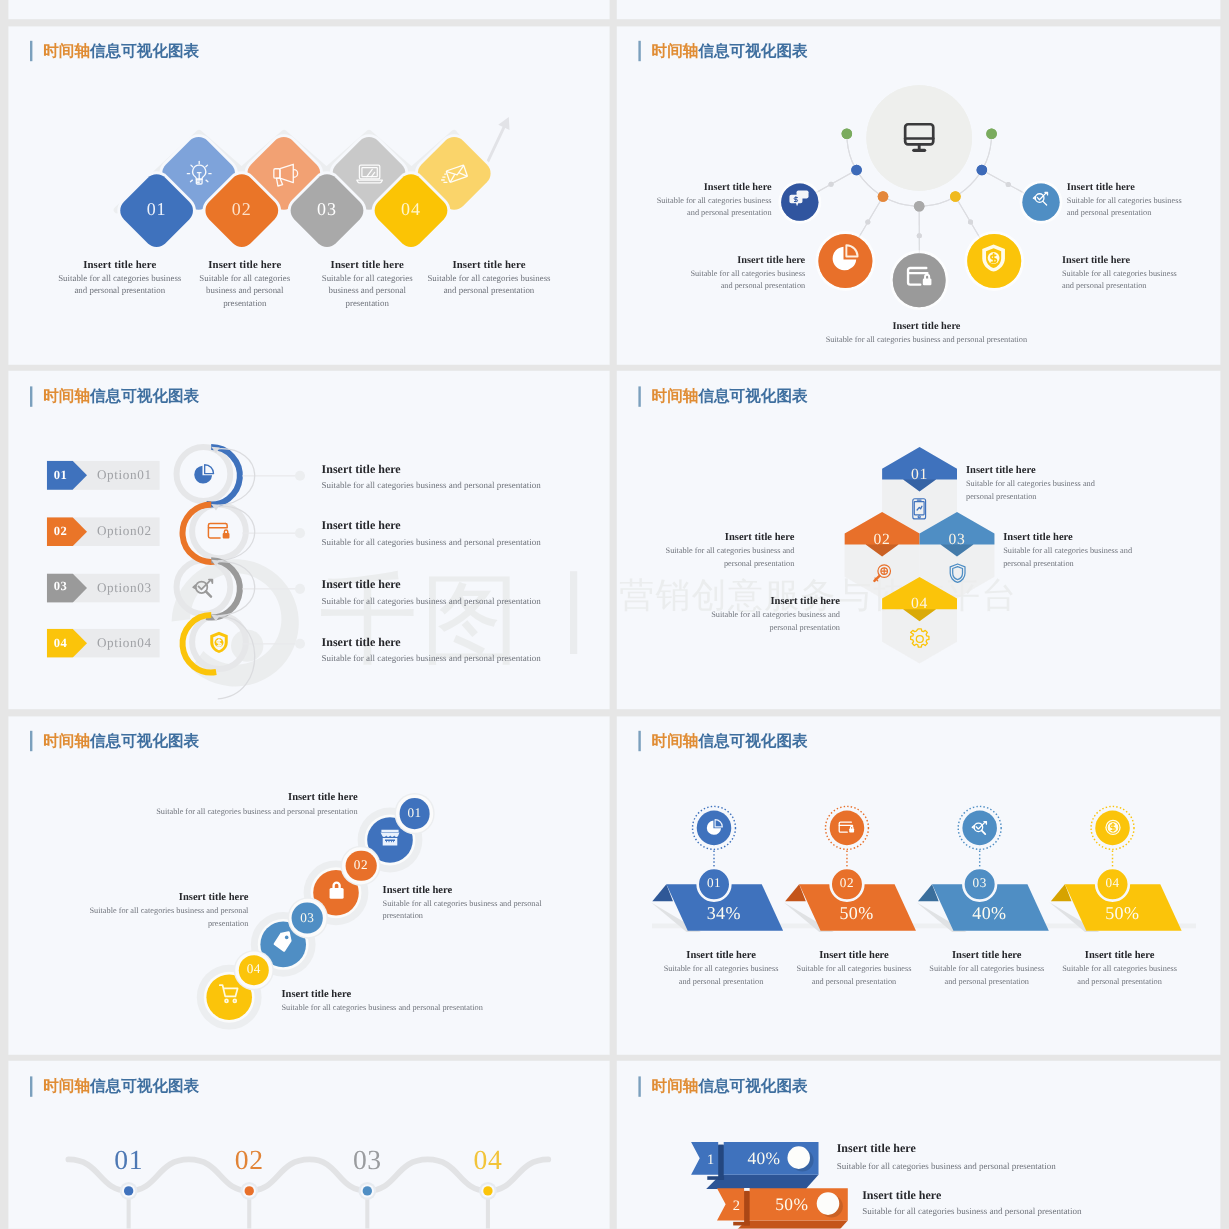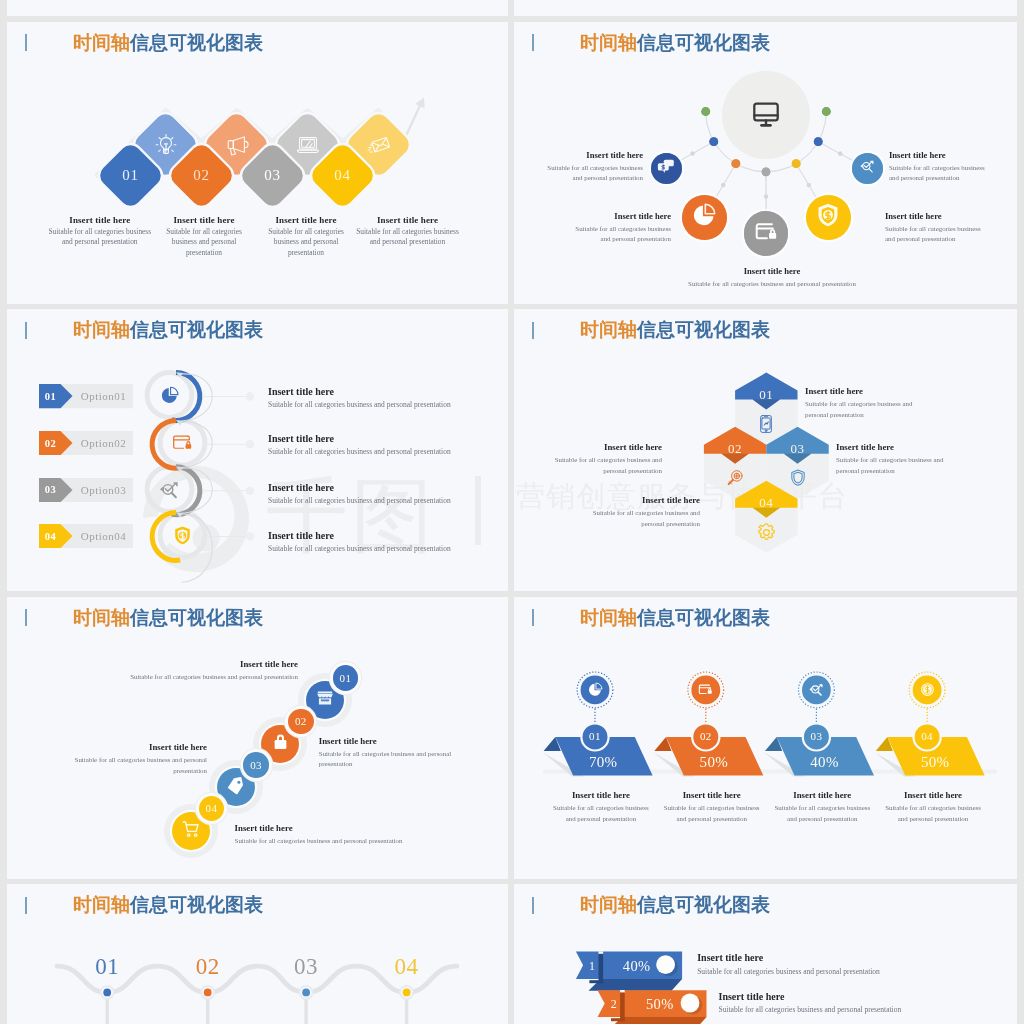"时间轴信息可视化图表" .hdr .t { font-size: 19px -> 13px; margin-left: 37px -> none }
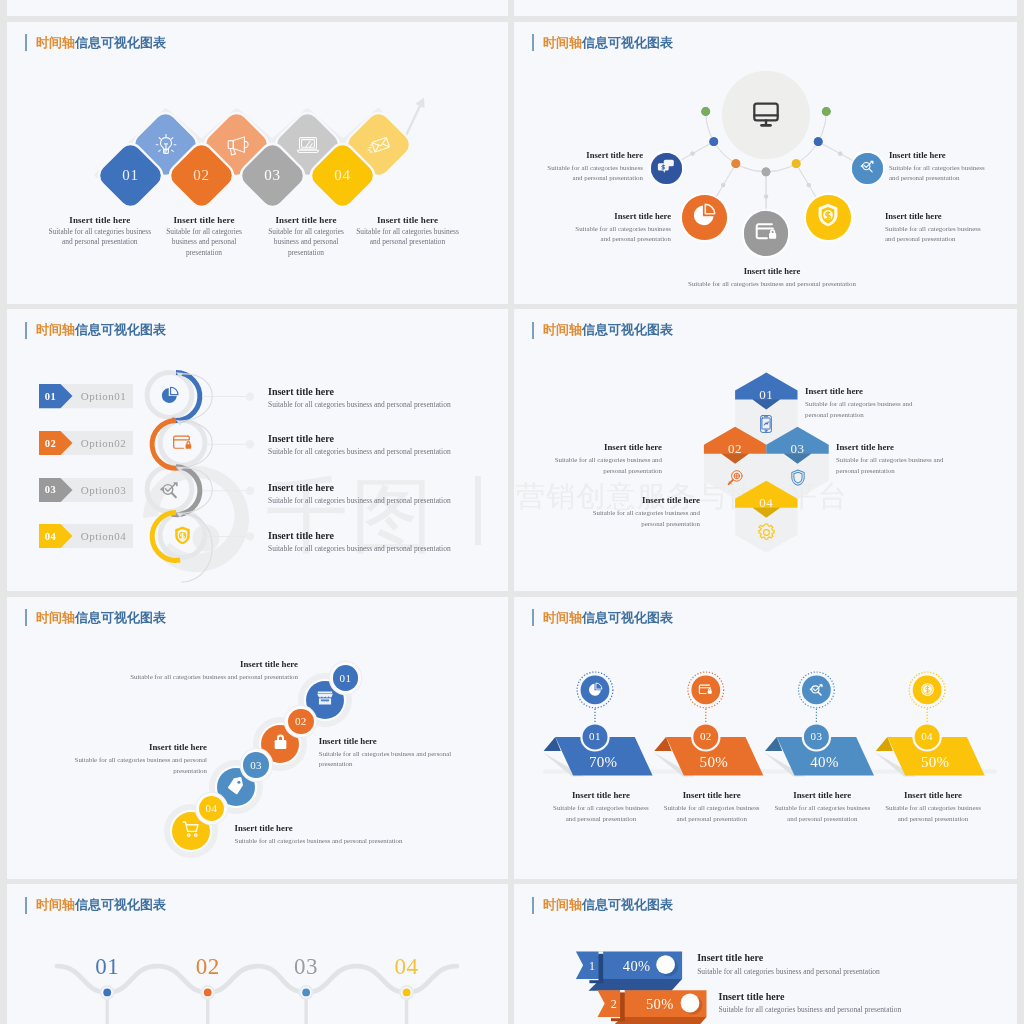"70%" div.s6-pct { text: 70% -> 34% }
